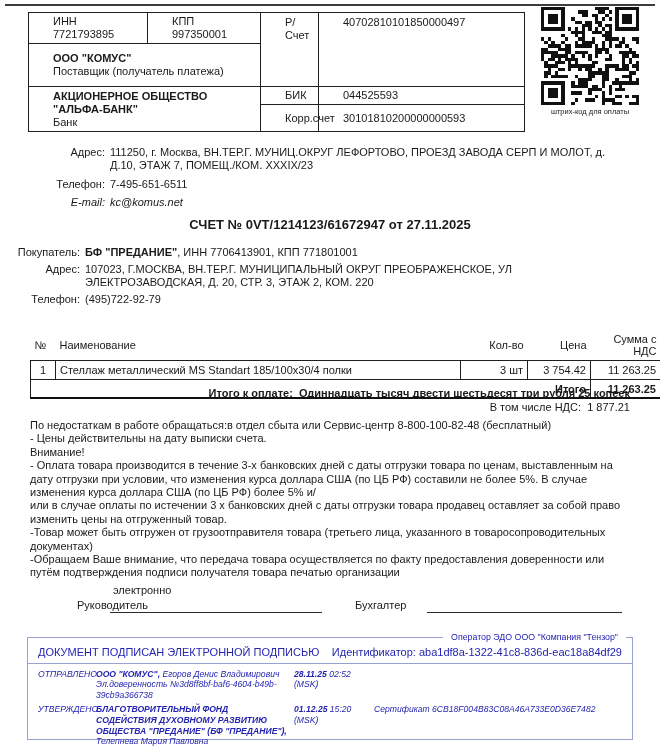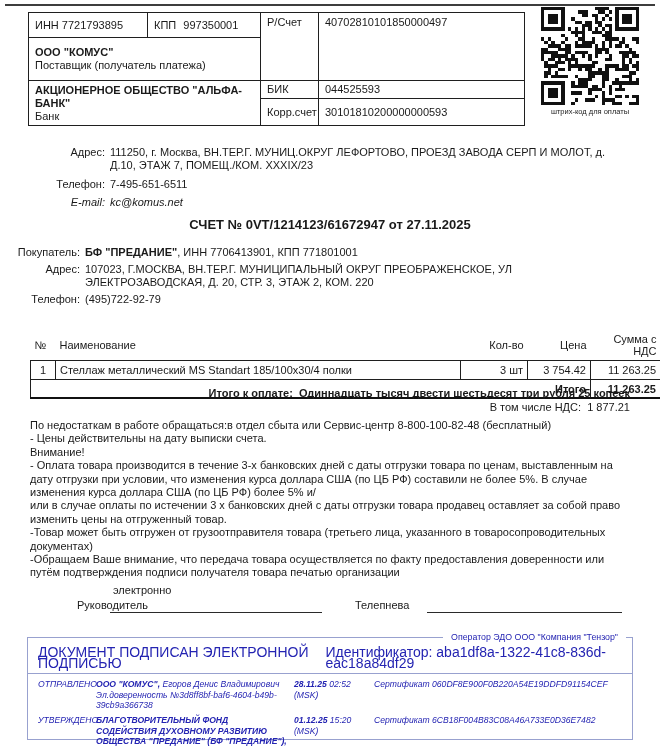"ИНН 7721793895" table.bank td { padding: 2px 6px -> 2px 24px }
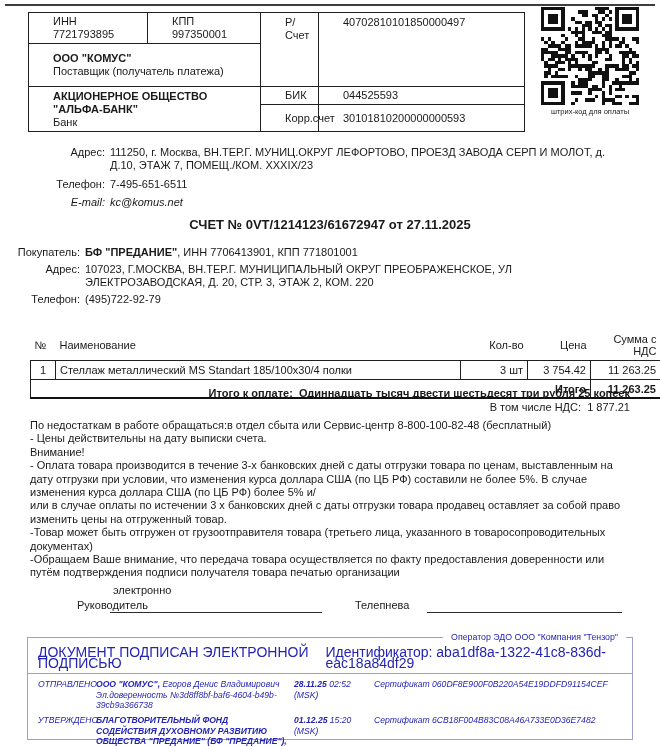"Телепнева" div.abs { text: Телепнева -> Бухгалтер }
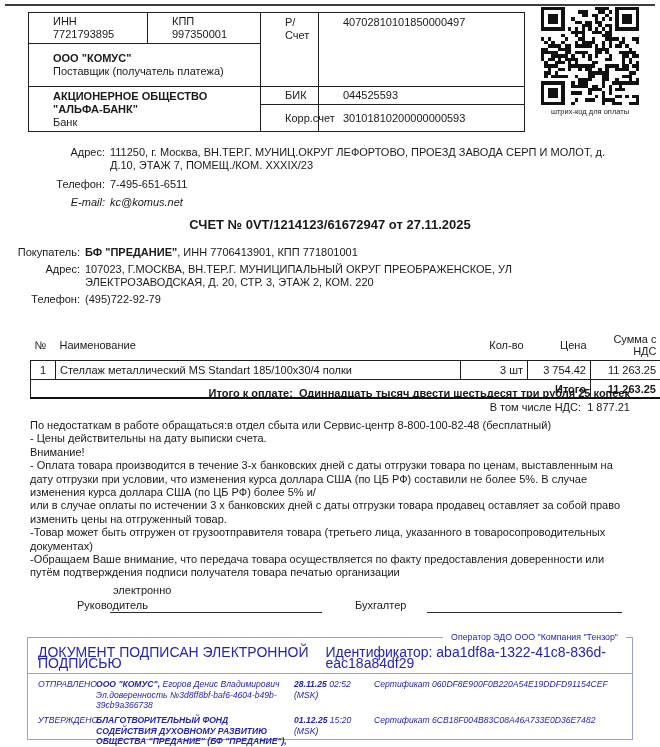"ДОКУМЕНТ ПОДПИСАН ЭЛЕКТРОННОЙ ПОДПИСЬЮ" .esign .hdr { font-size: 14px -> 11px }
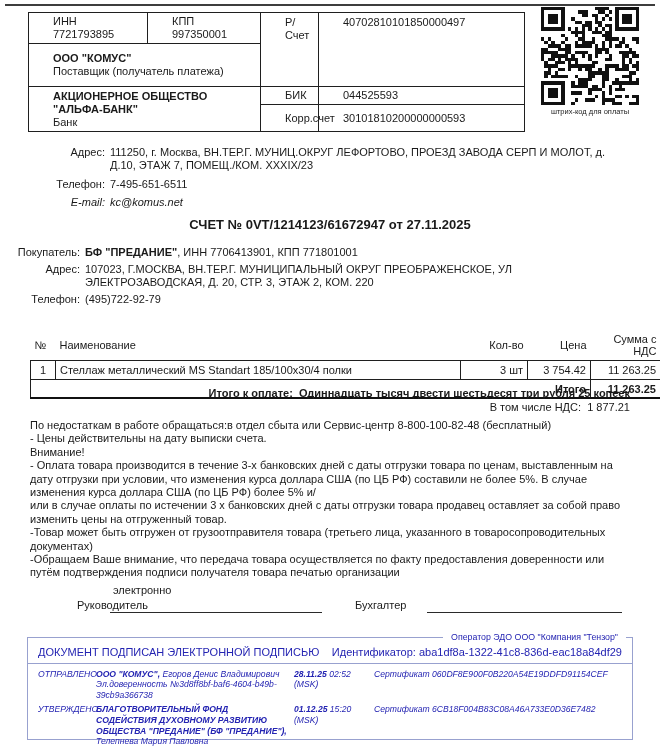"Сертификат 060DF8E900F0B220A54E19DDFD91154CEF" div { html: <div>Сертификат 060DF8E900F0B220A54E19DDFD91154CEF</div> -> none }
